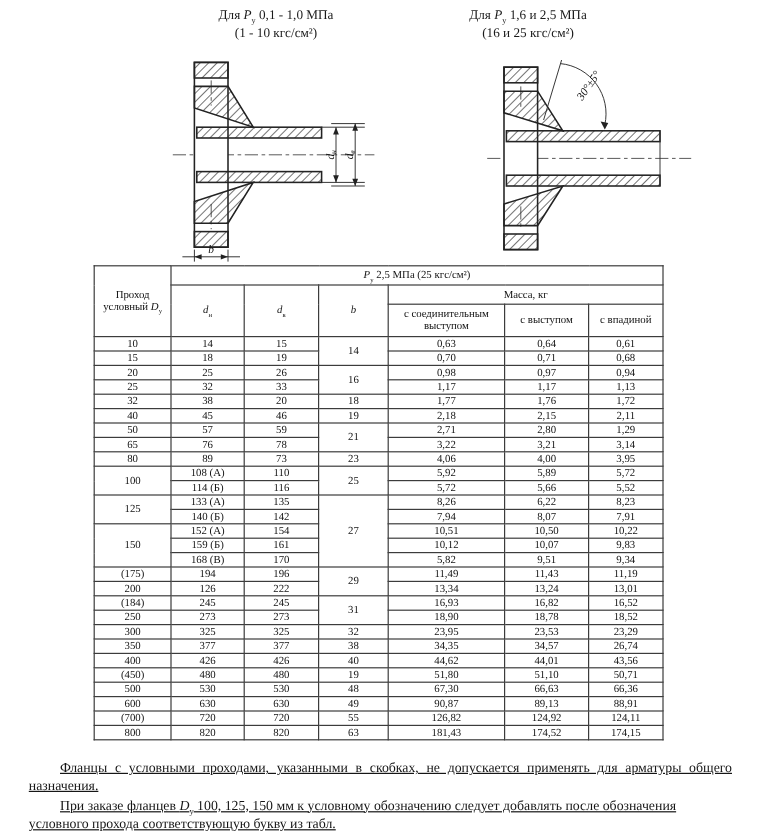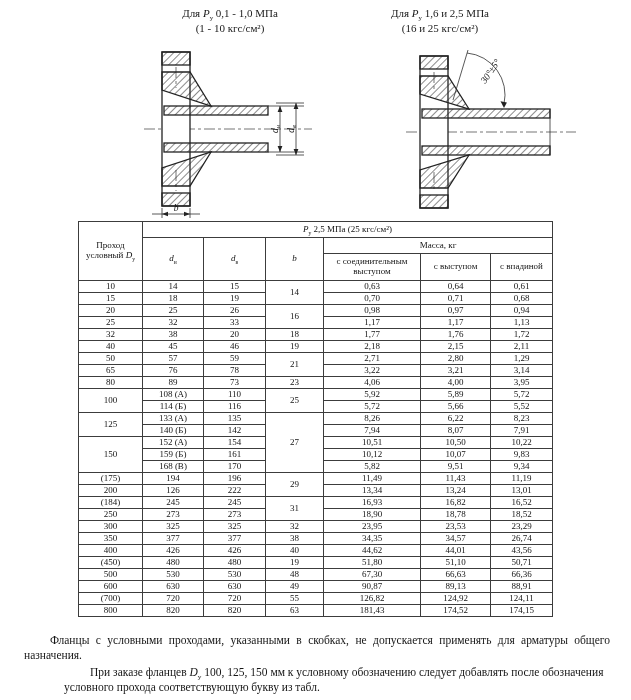"Фланцы с условными проходами, указанными" .notes p { text-decoration: none -> underline }
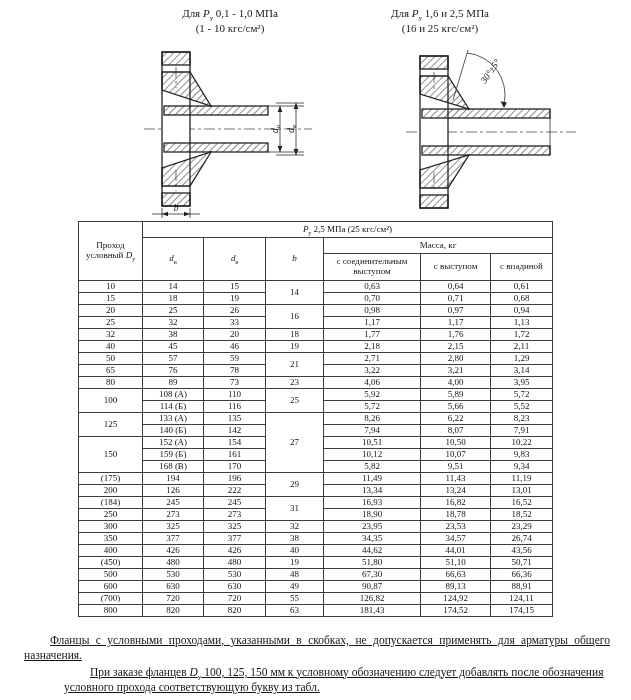"При заказе фланцев Dу 100," .notes p + p { margin-left: 40px -> none }
